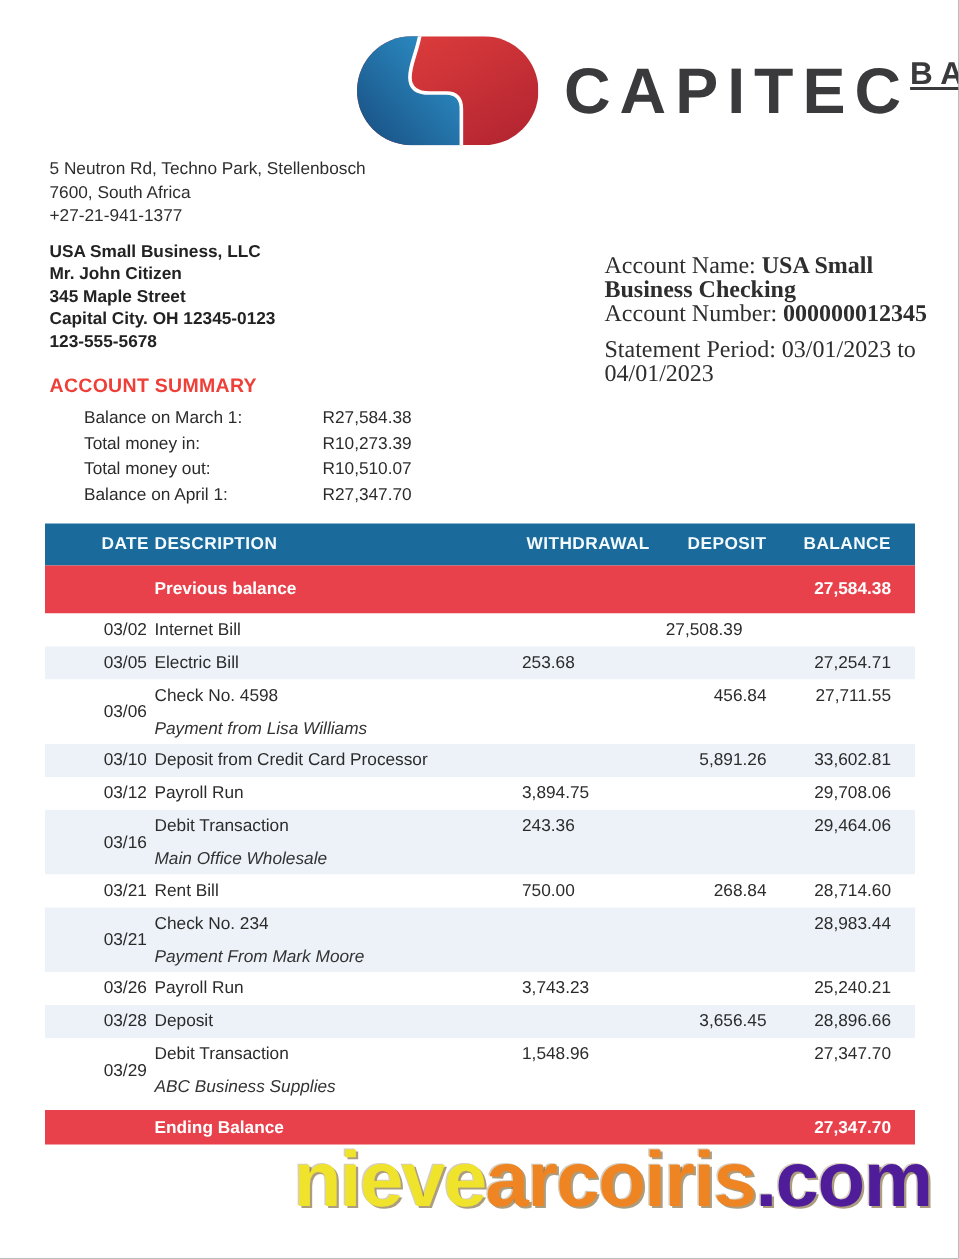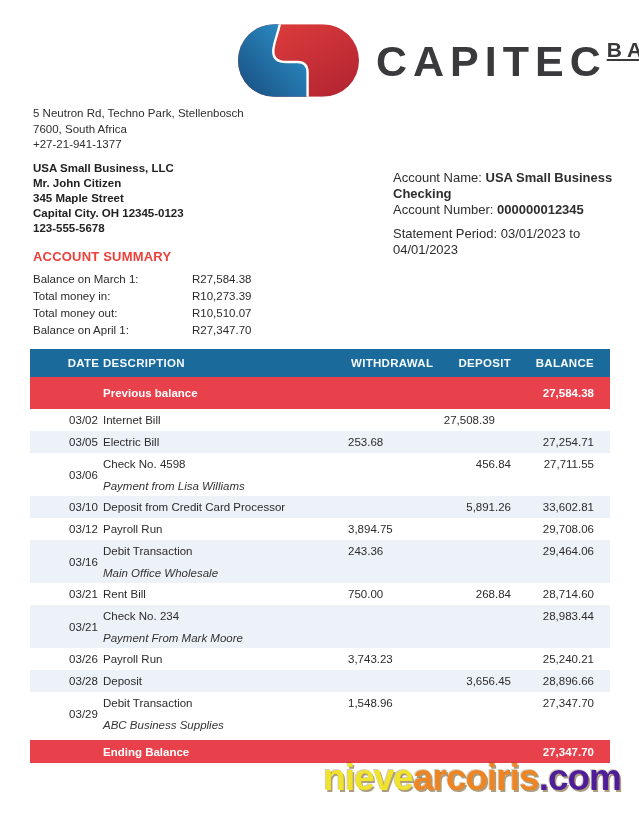"Account Name: USA Small Business" .account-info { font-family: none -> Liberation Serif, serif; font-size: 13px -> 16px; left: 393px -> 403px }
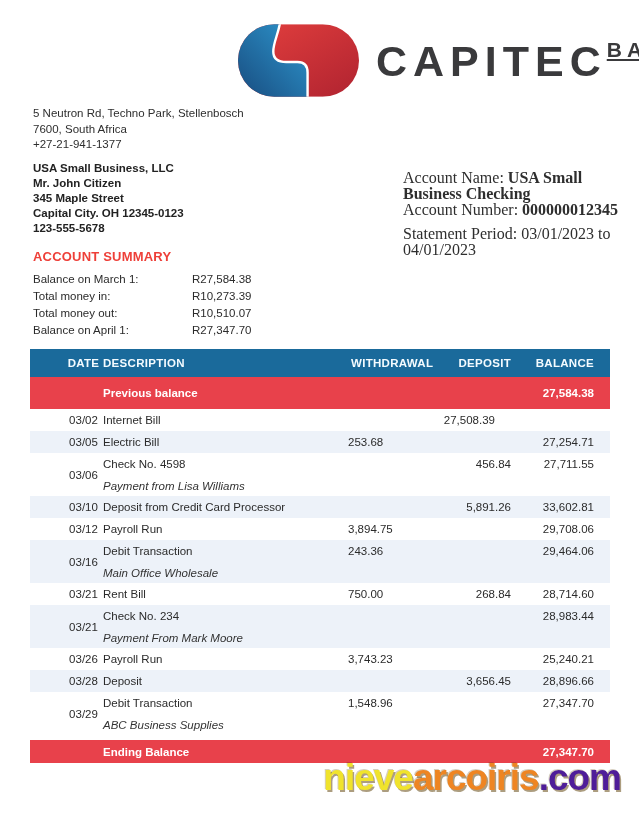"Balance on March 1:" .summary-row { margin-left: none -> 23px }
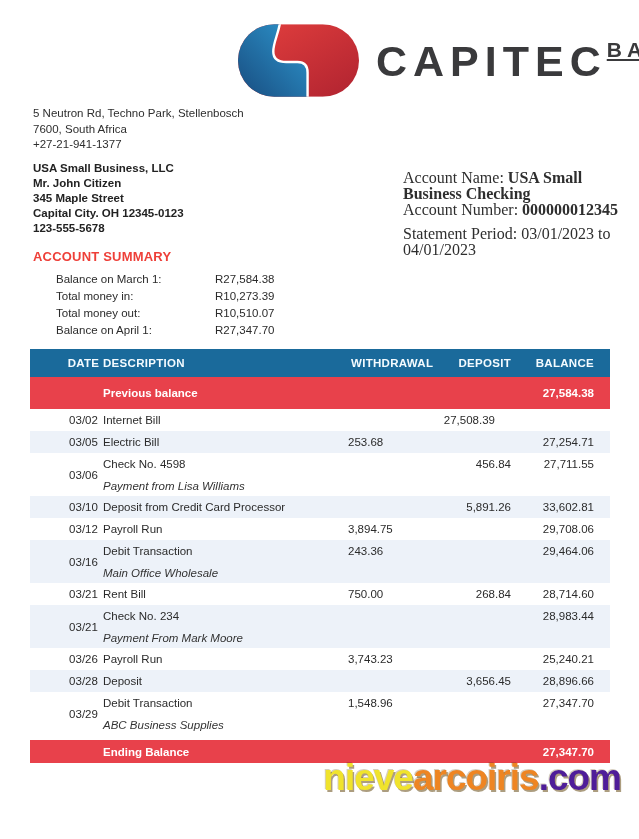"nievearcoiris.com" .watermark { font-size: 37px -> 52px }
